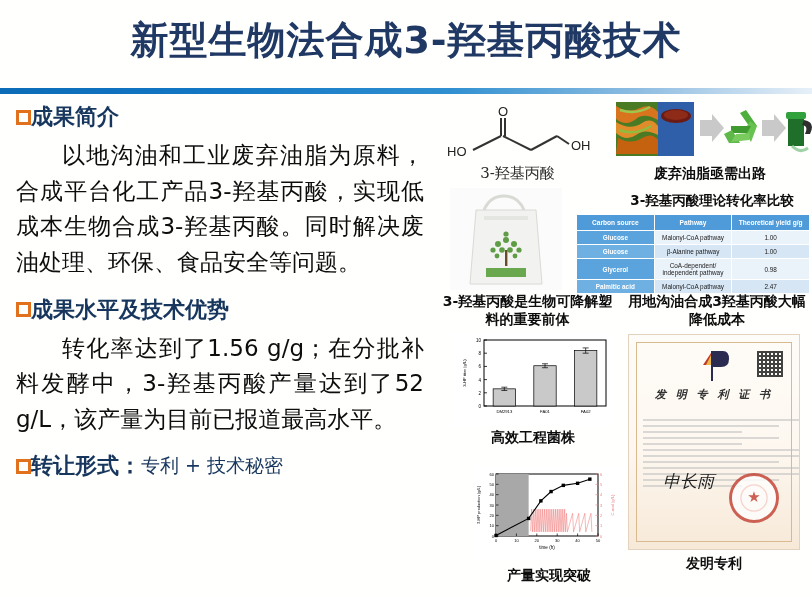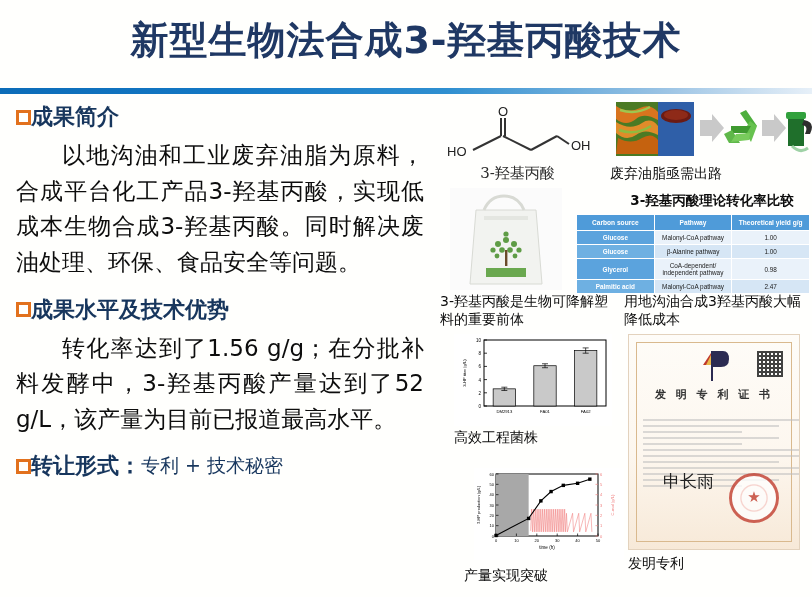"废弃油脂亟需出路" .cap { font-weight: normal -> bold; text-align: none -> center }
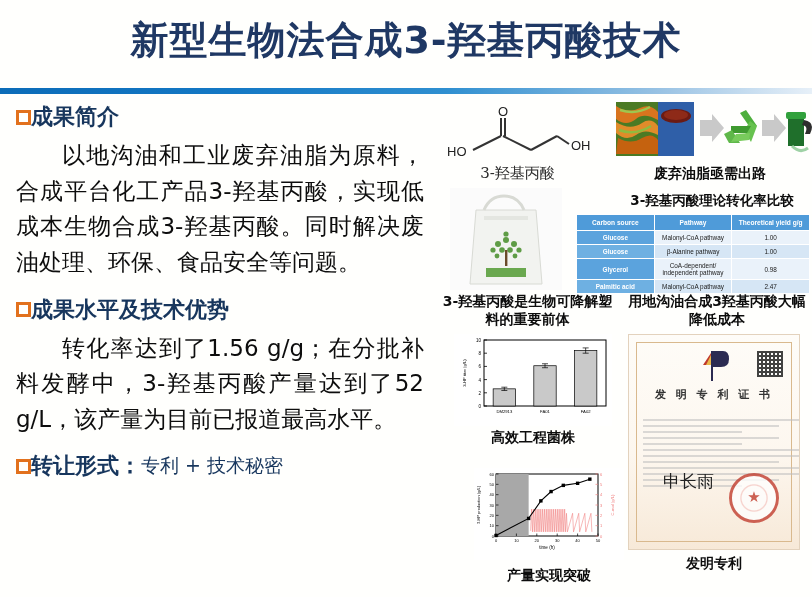"发 明 专 利 证" .cert { font-style: none -> italic }
